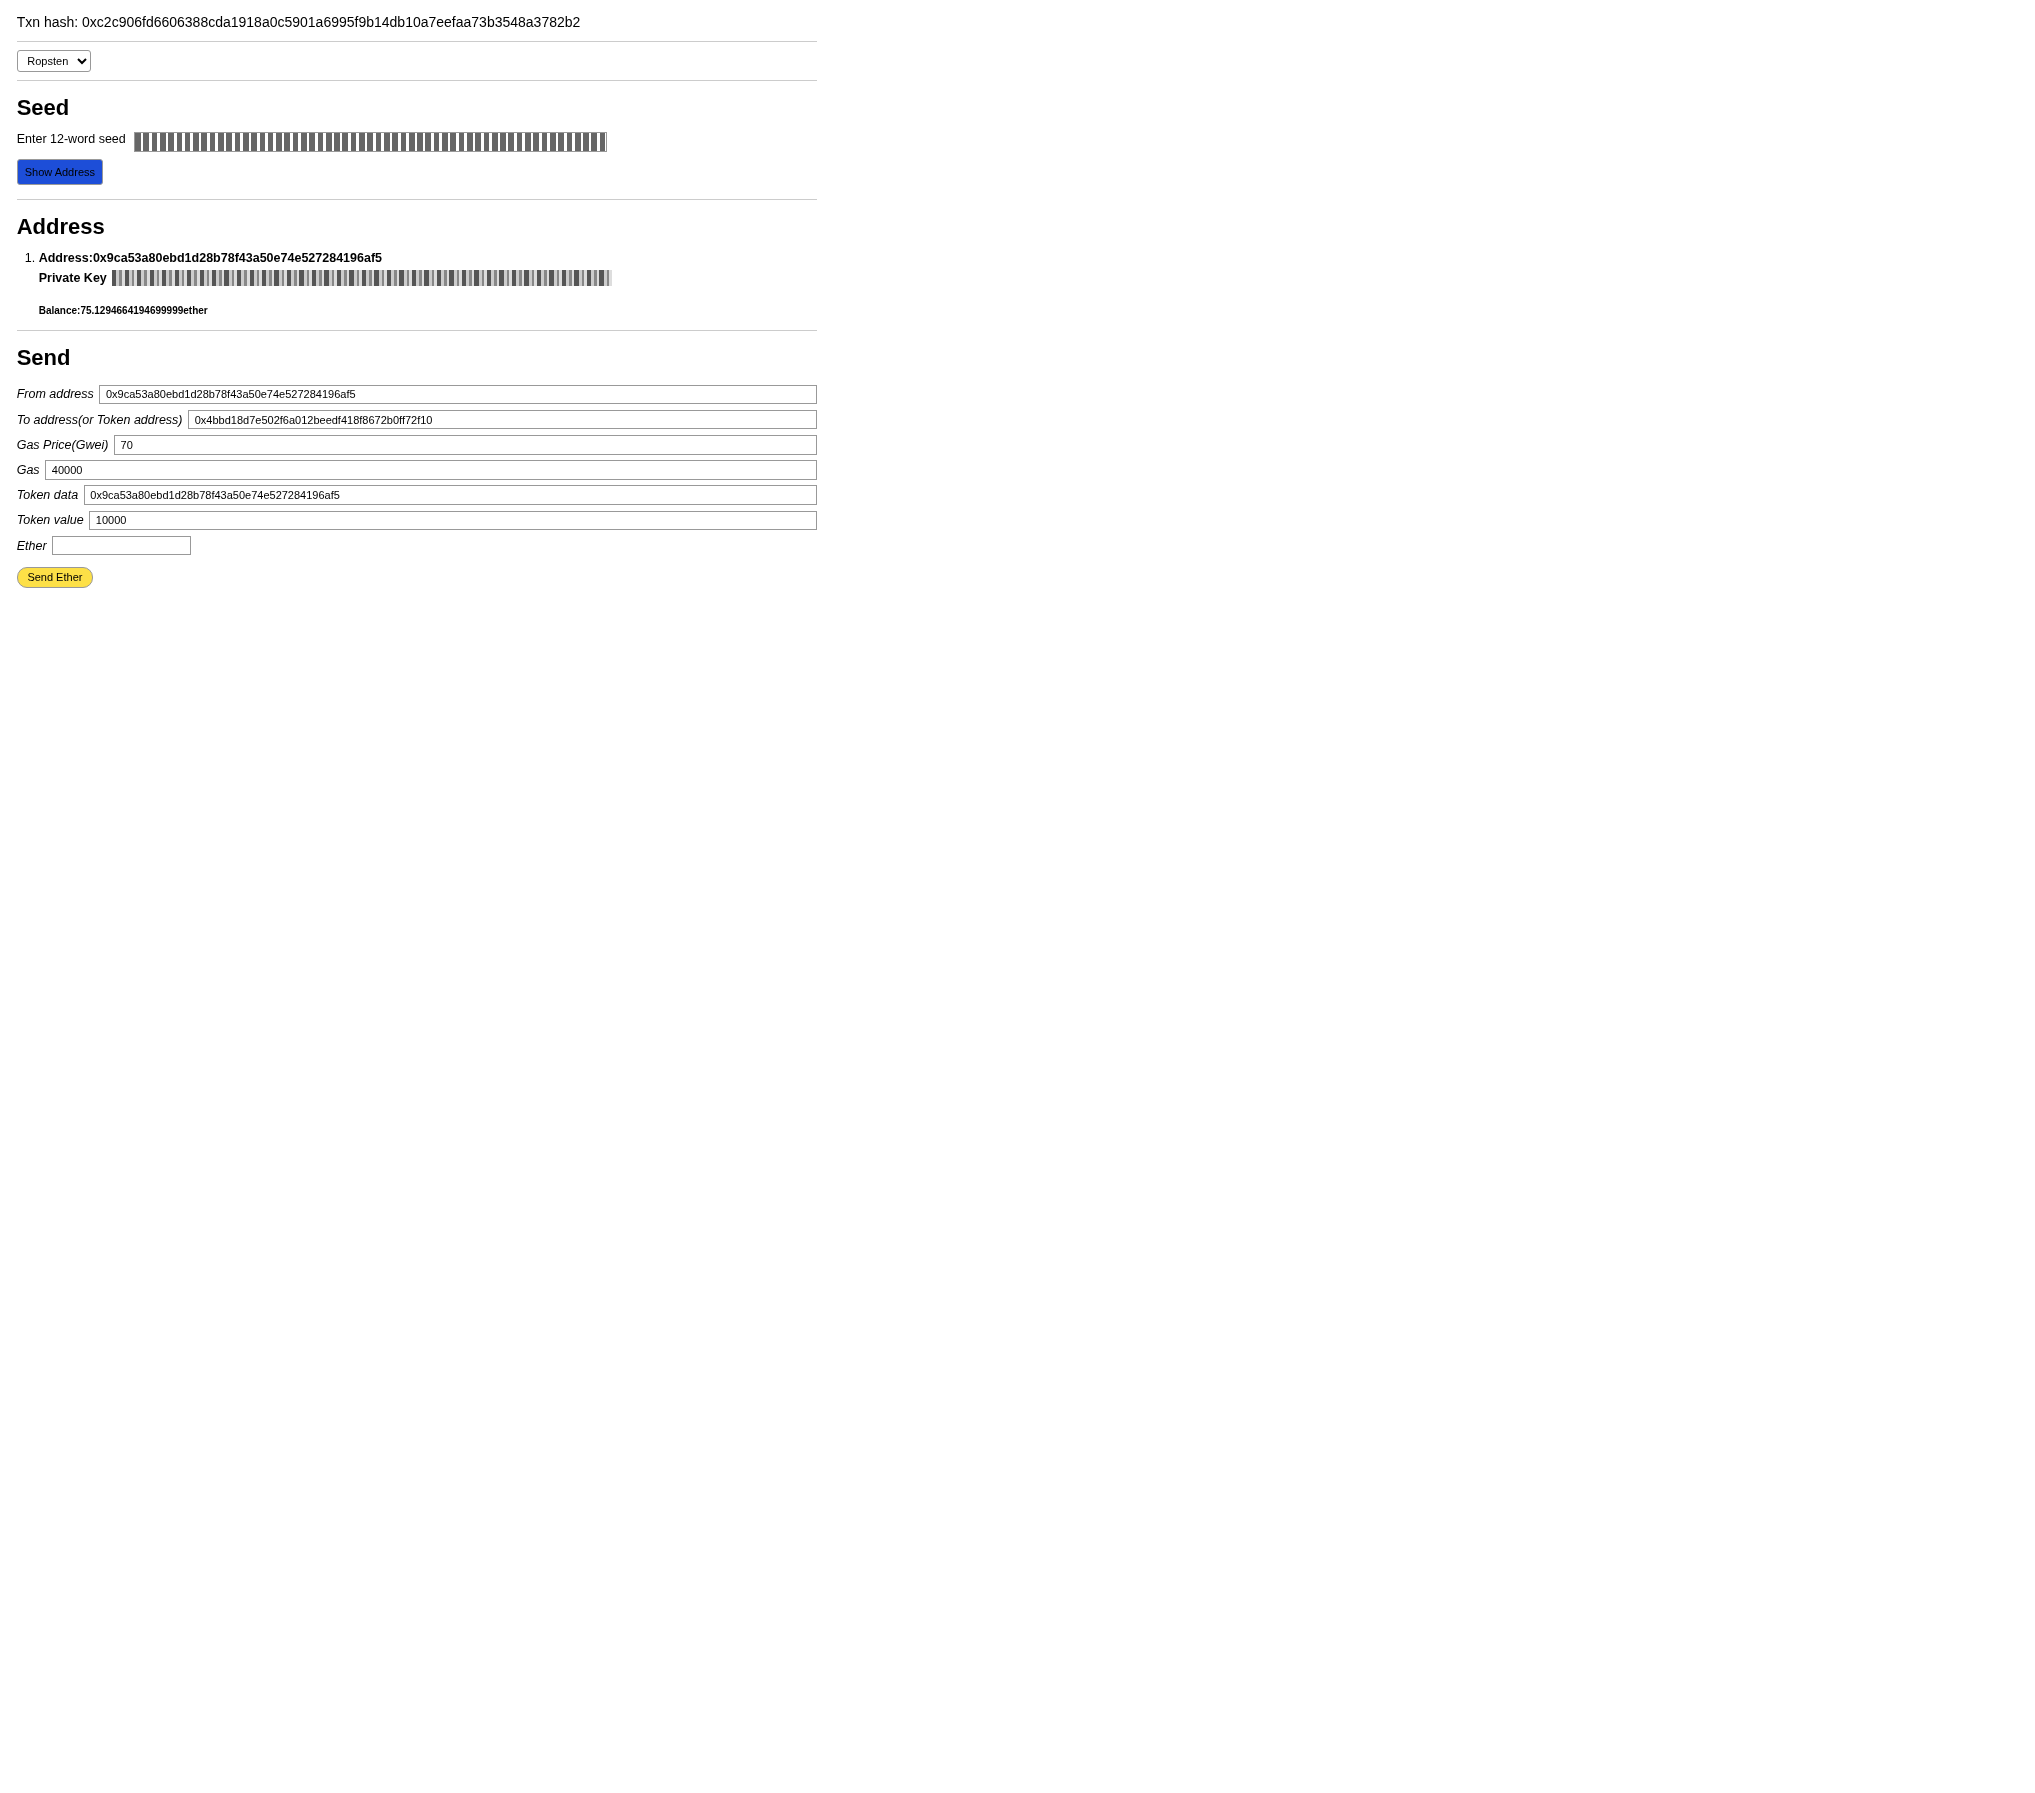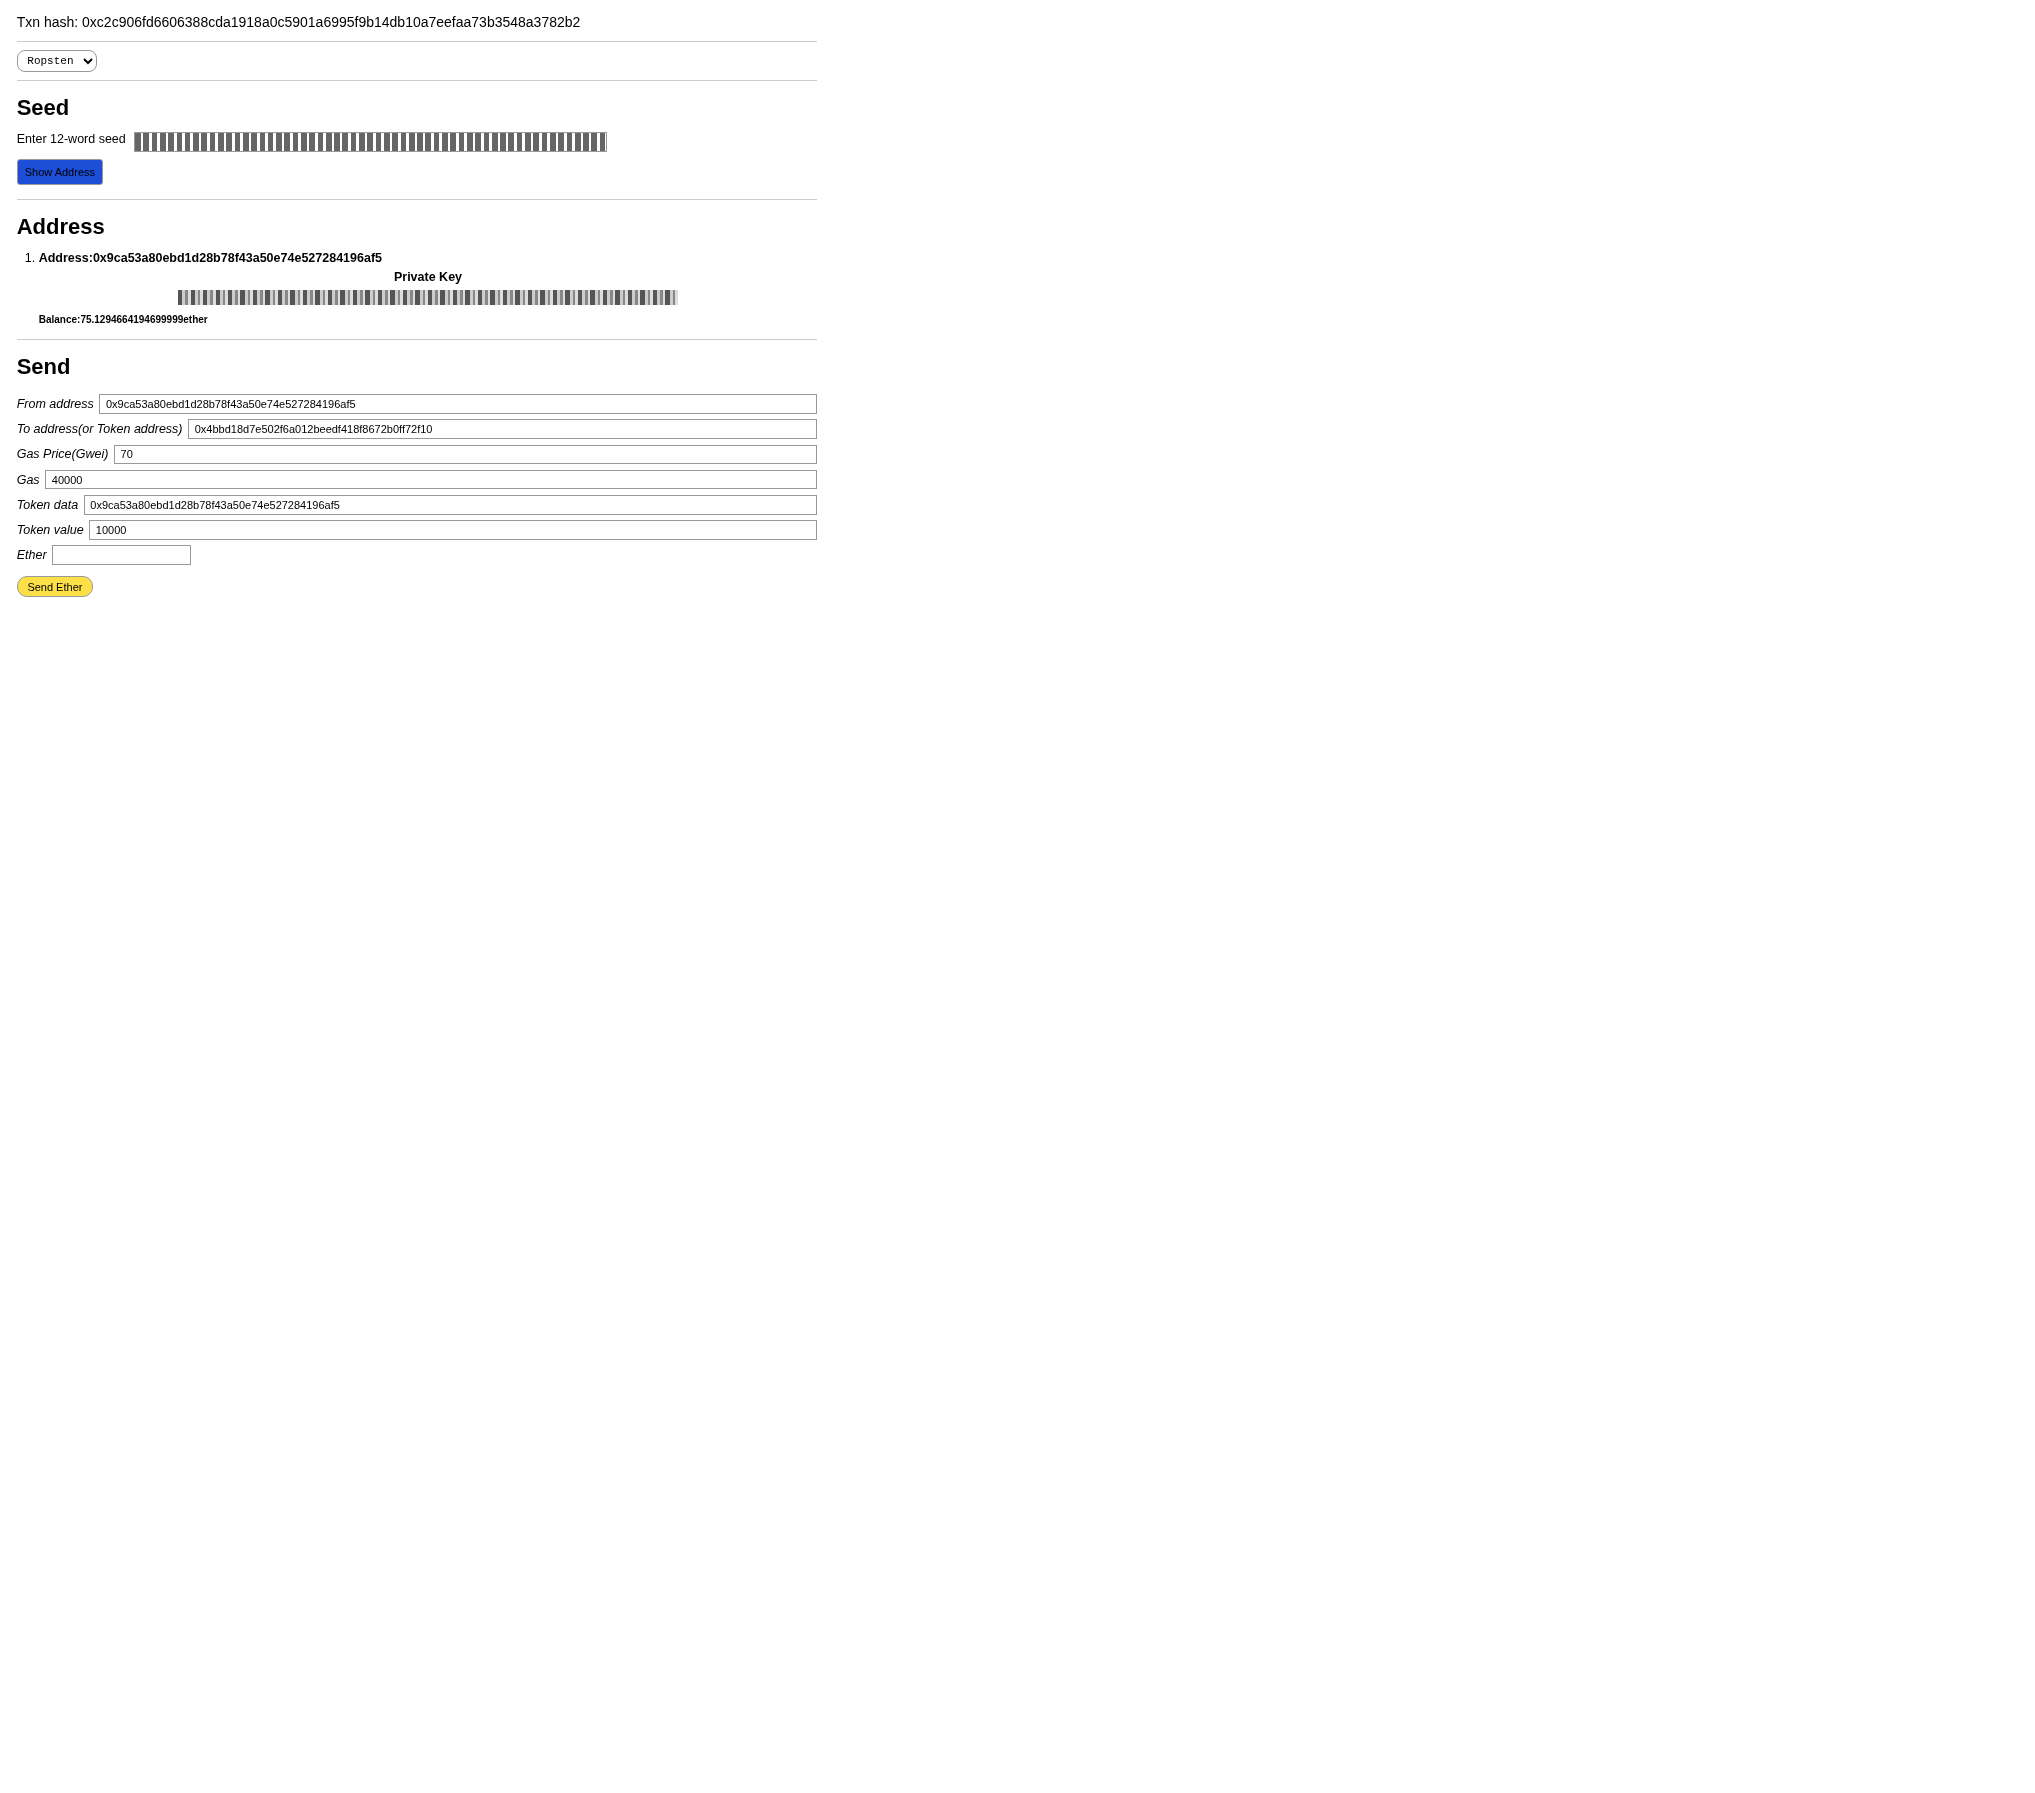"Ropsten" select { border-radius: 8px -> 3px; font-family: Liberation Mono, monospace -> none }
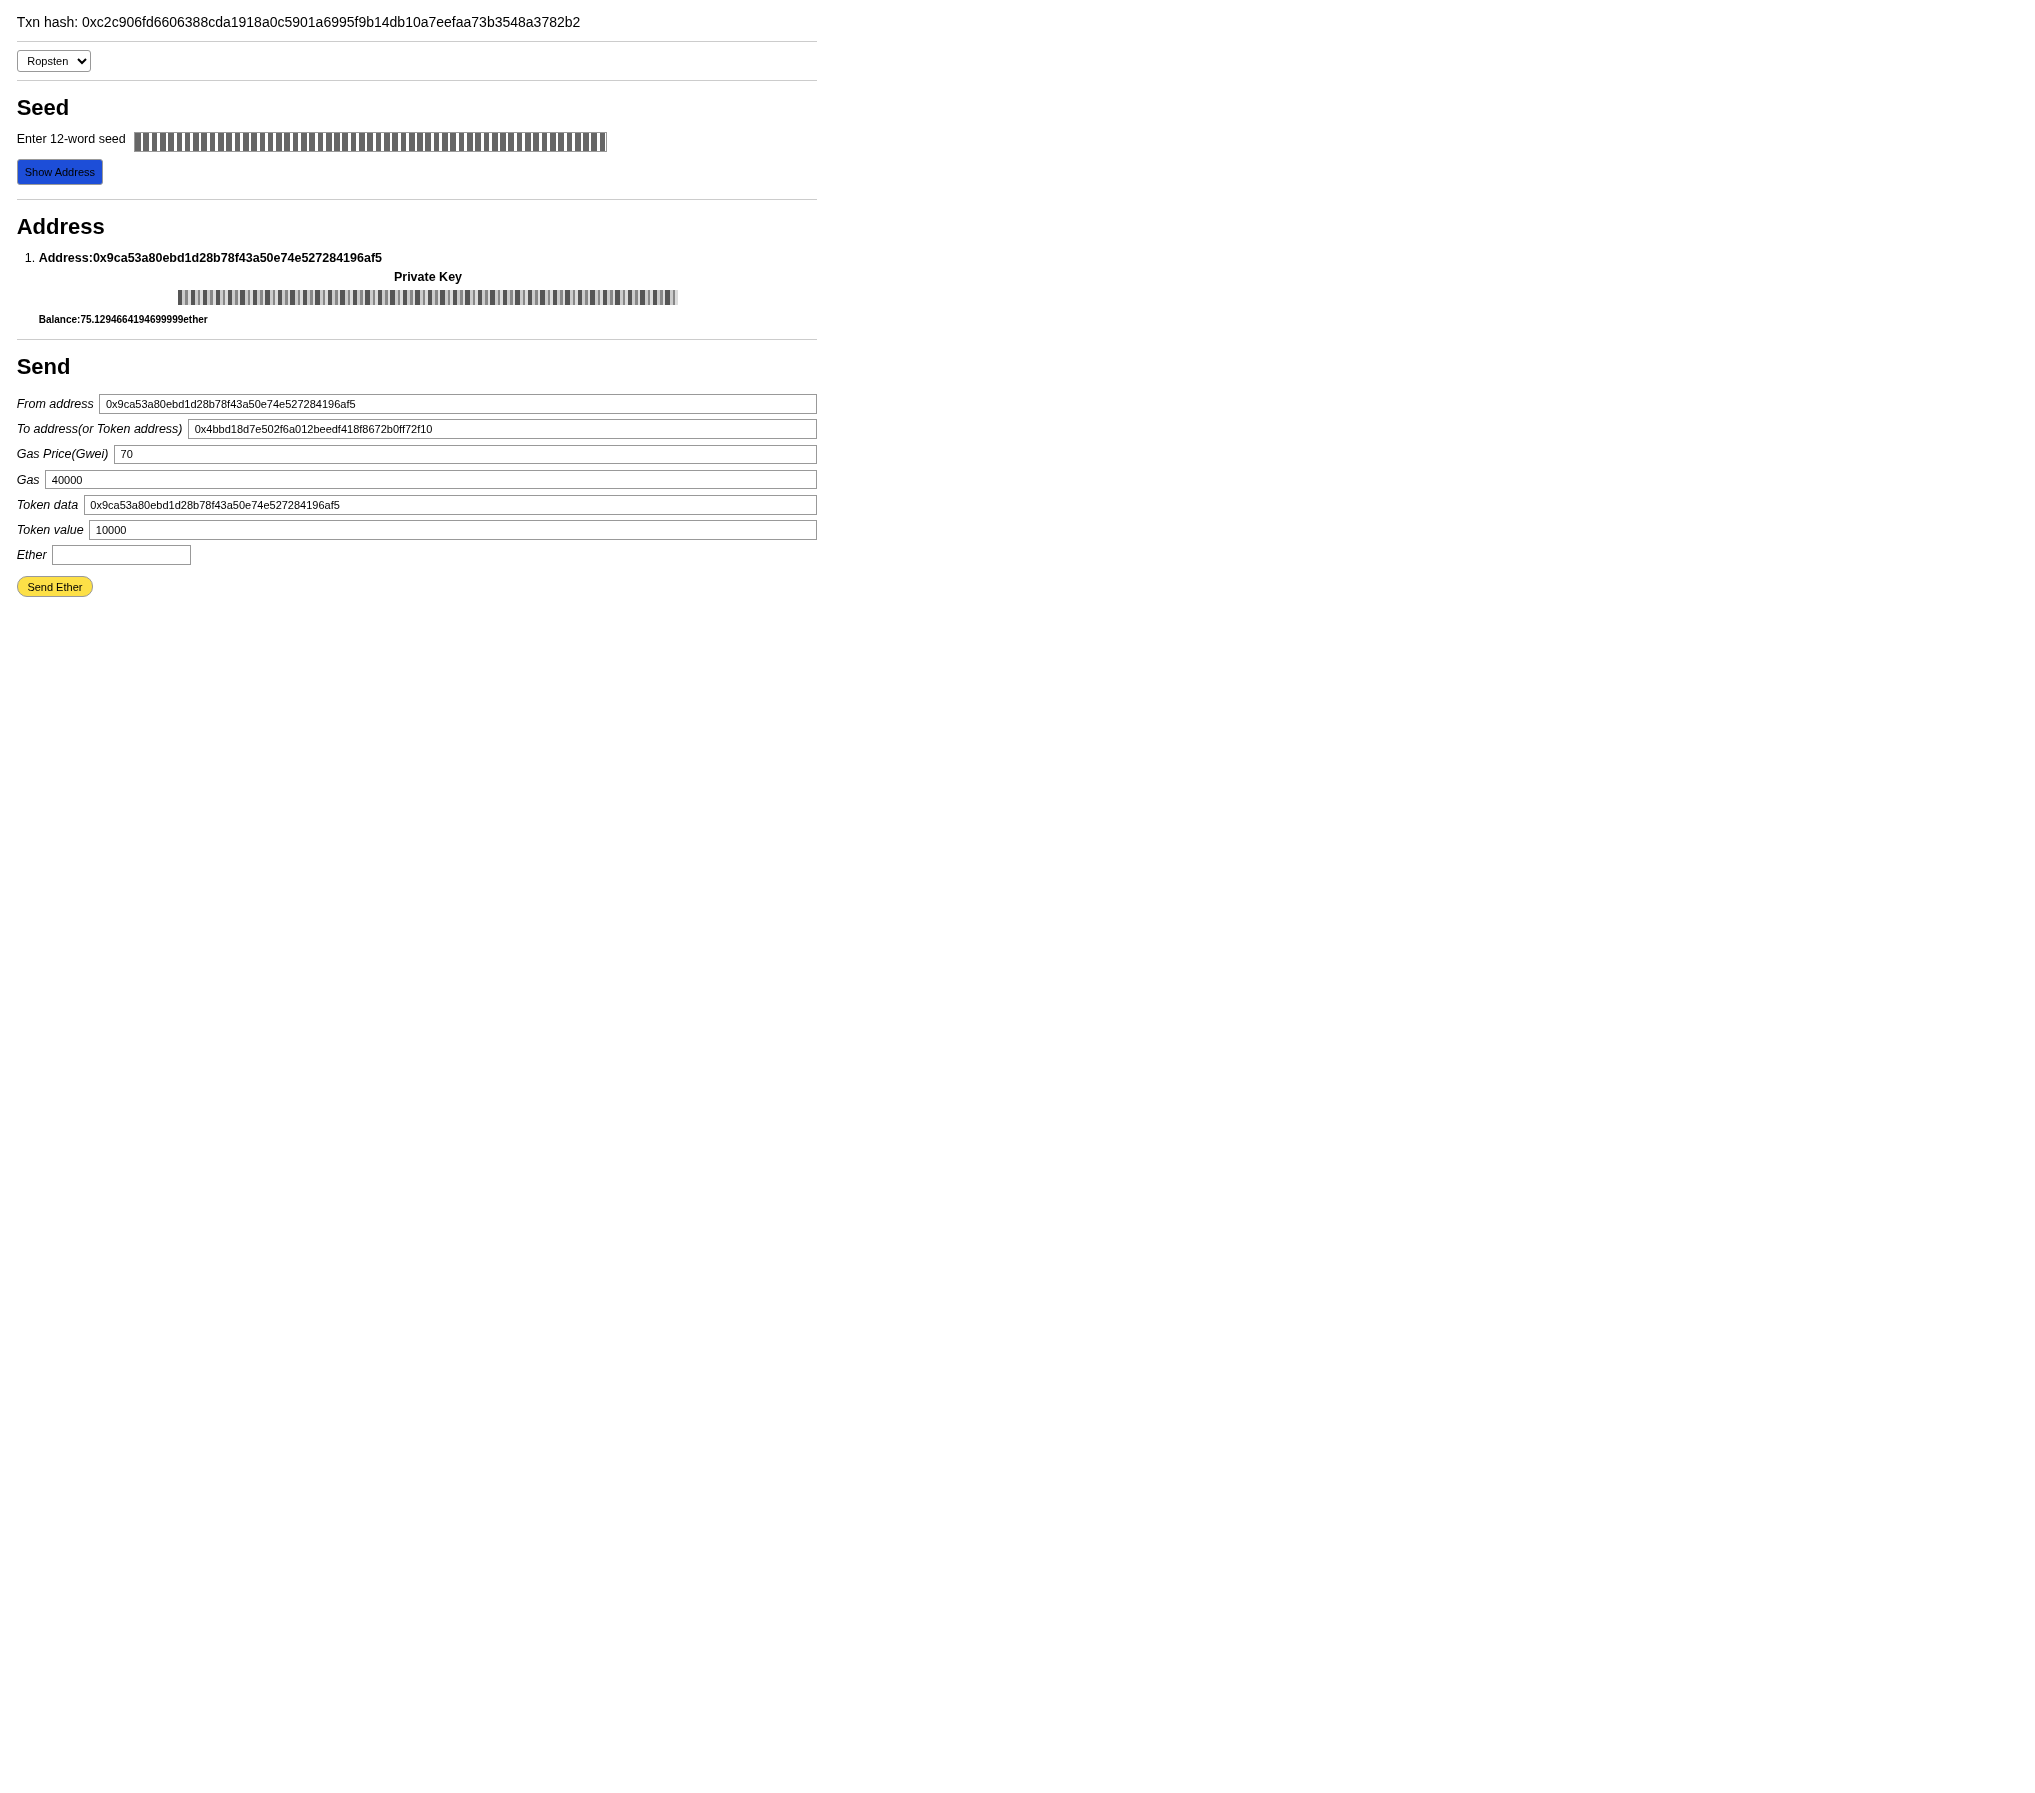"Private Key" .private-key-line { flex-direction: column -> none; margin-bottom: 9px -> 19px }
